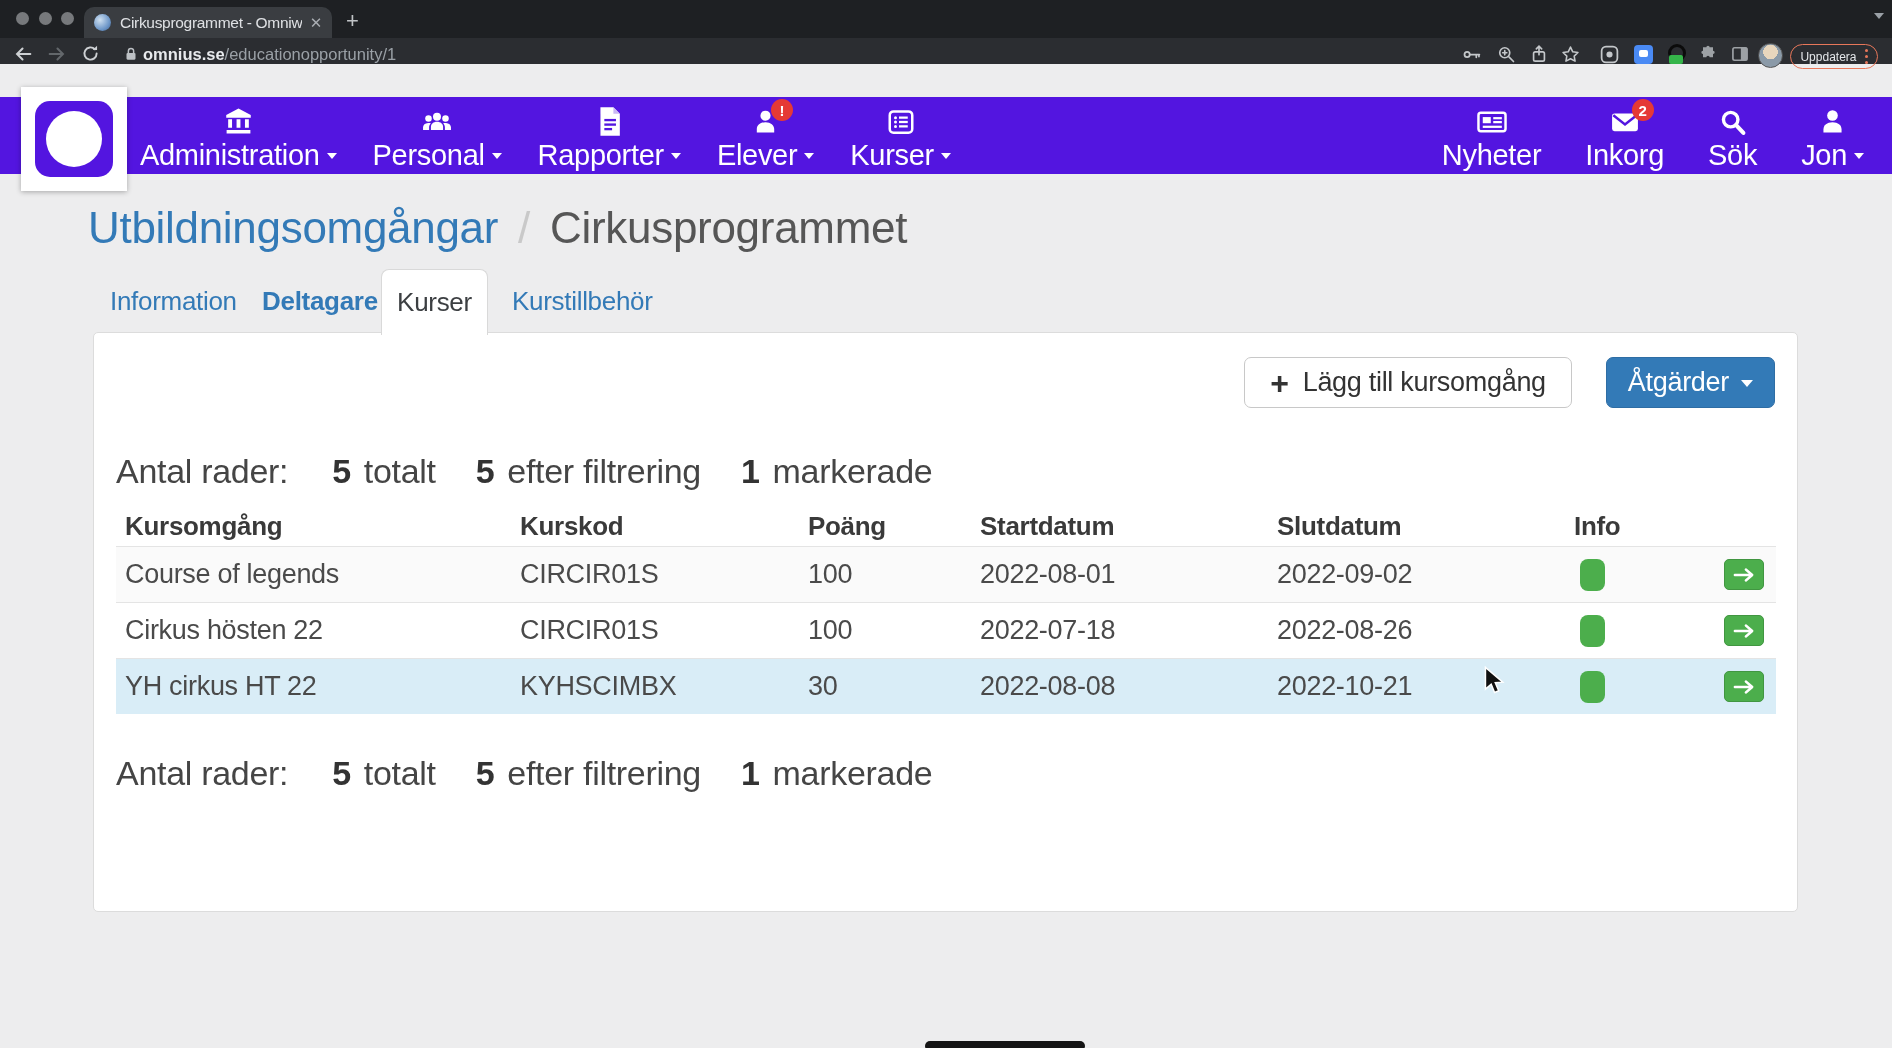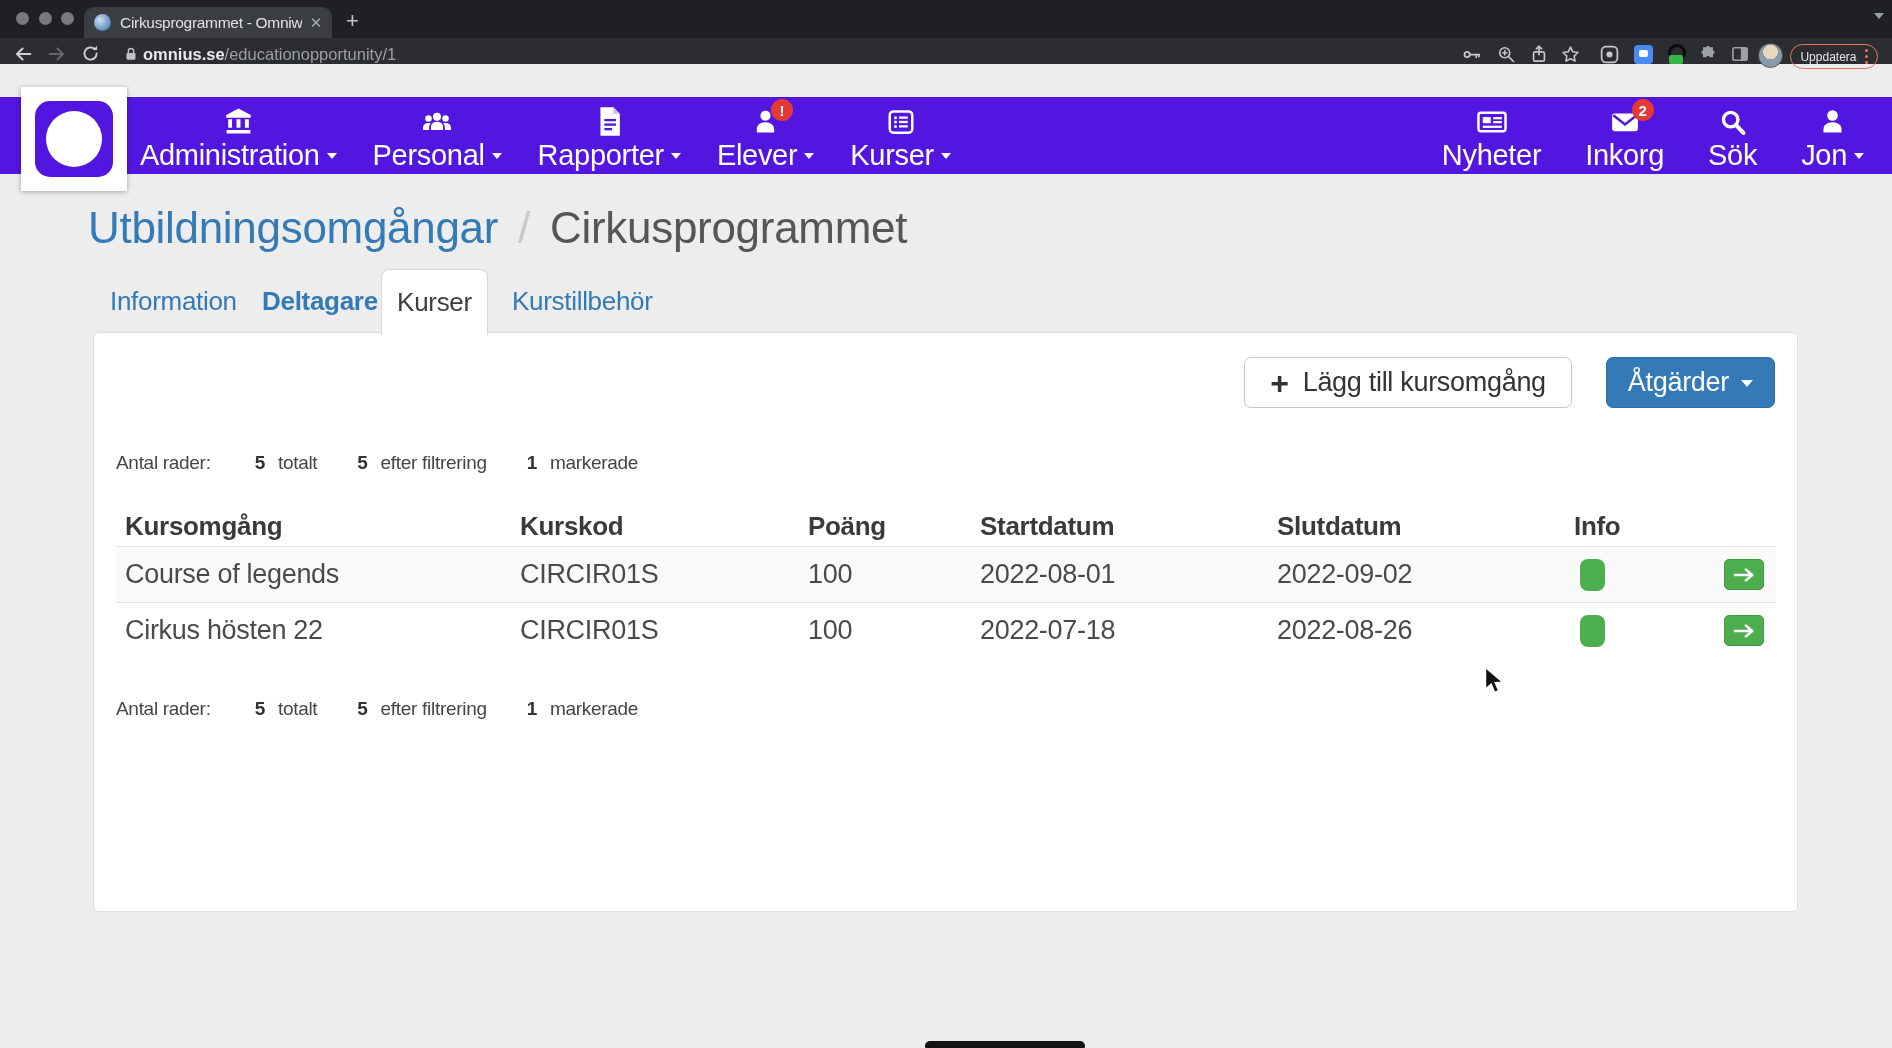"Antal rader:" .row-summary { font-size: 19px -> 34px }
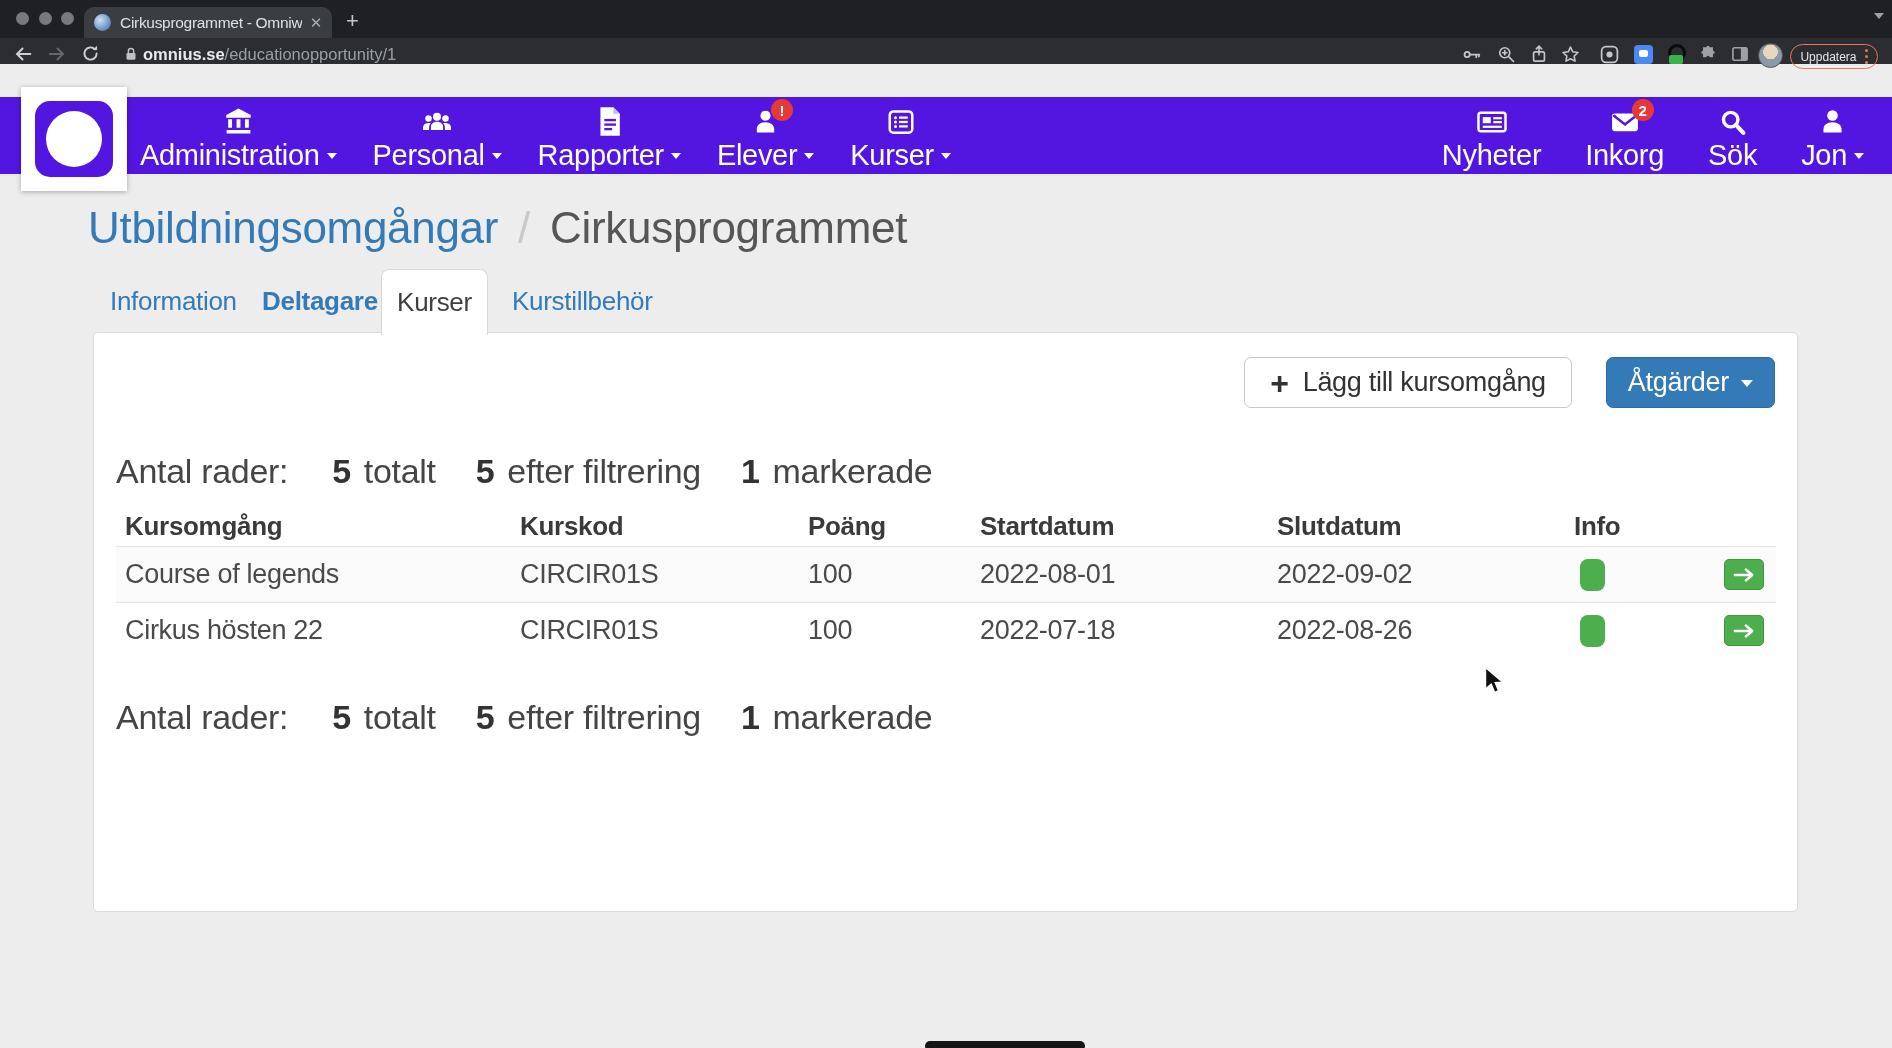"YH cirkus HT 22" tr.row-selected { html: none -> <tr> <td>YH cirkus HT 22</td> <td>KYHSCIMBX</td> <td>30</td> <td>2022-08-08</td> <td>2022-10-21</td> <td><span></span></td> <td> <button> <svg> <path></path> </svg> </button> </td> </tr> }
